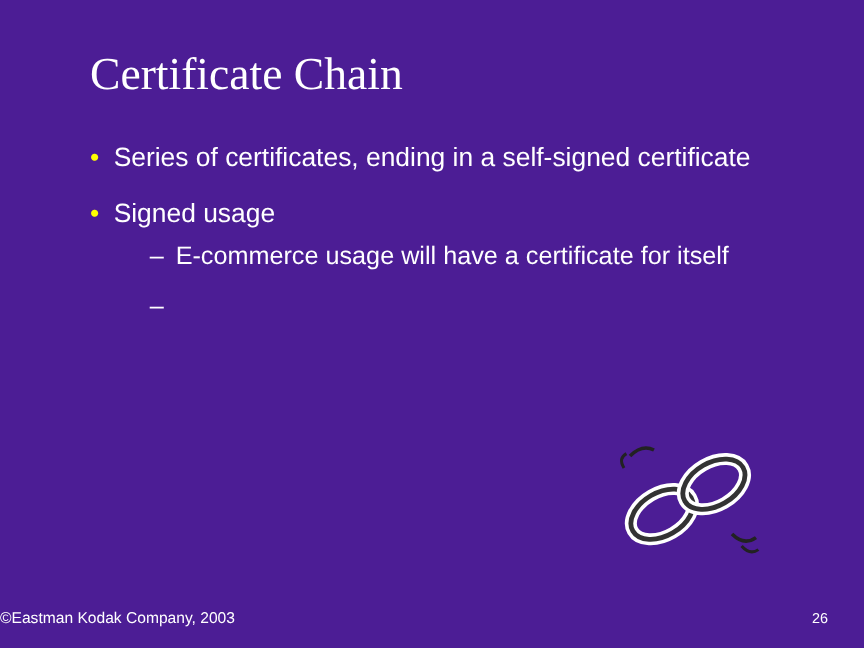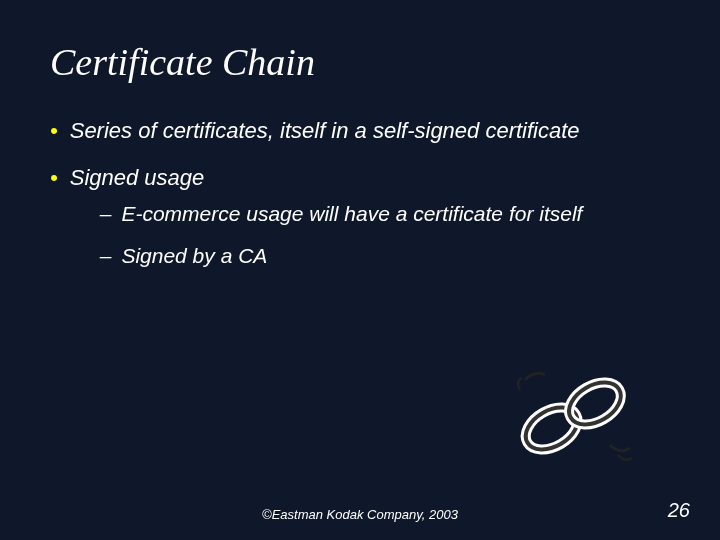"Certificate Chain" .slide { background: #0f172a -> #4c1d95; font-style: italic -> none; padding: 40px 50px 50px 50px -> 40px 50px 50px 75px }
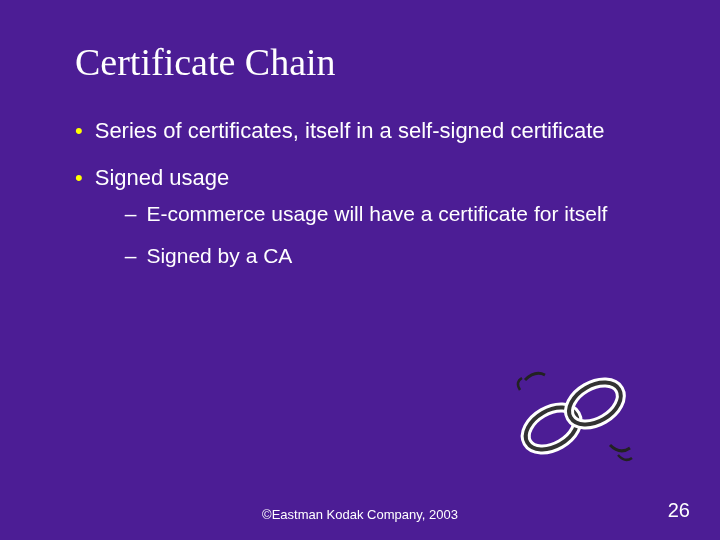"Series of certificates, itself in" span { text: itself -> ending }
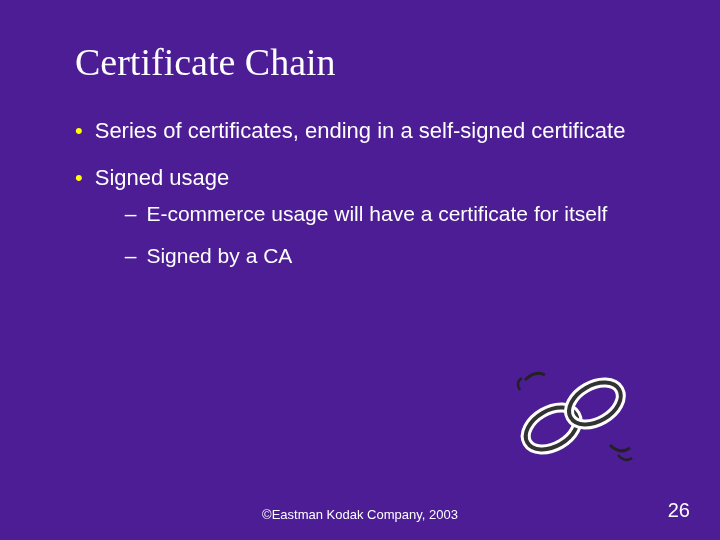"Signed by a CA" span { html: <span>Signed by a CA</span> -> none }
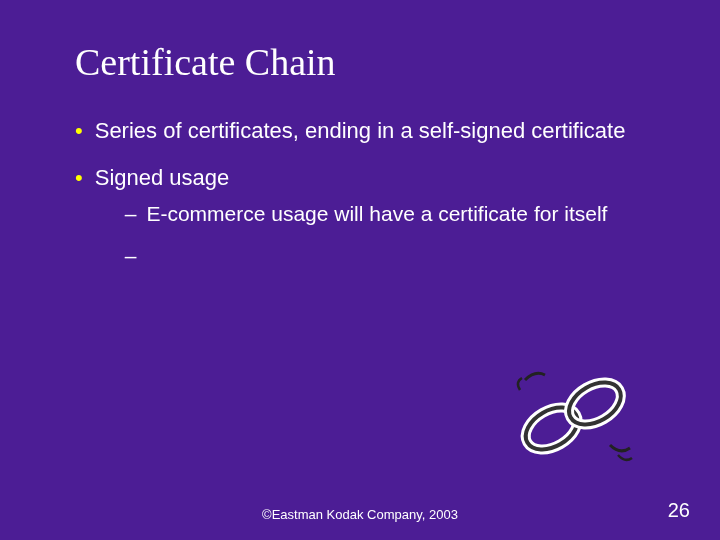"©Eastman Kodak Company, 2003" .footer { text-align: center -> left }
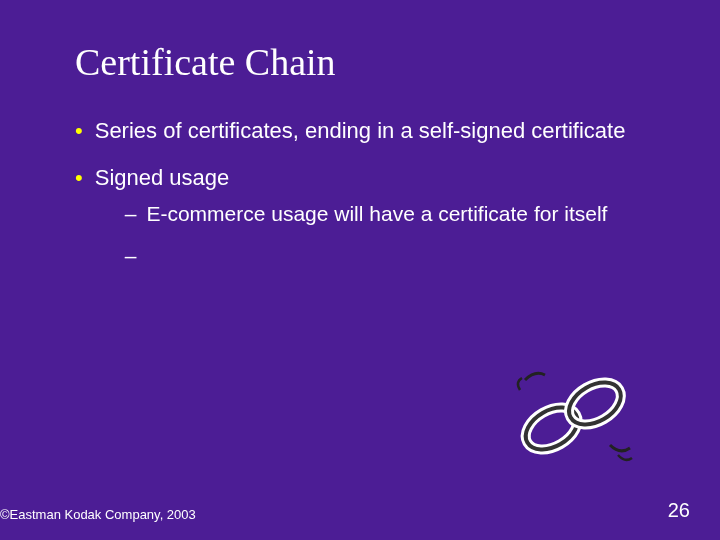"26" .page-number { font-size: 20px -> 12px }
